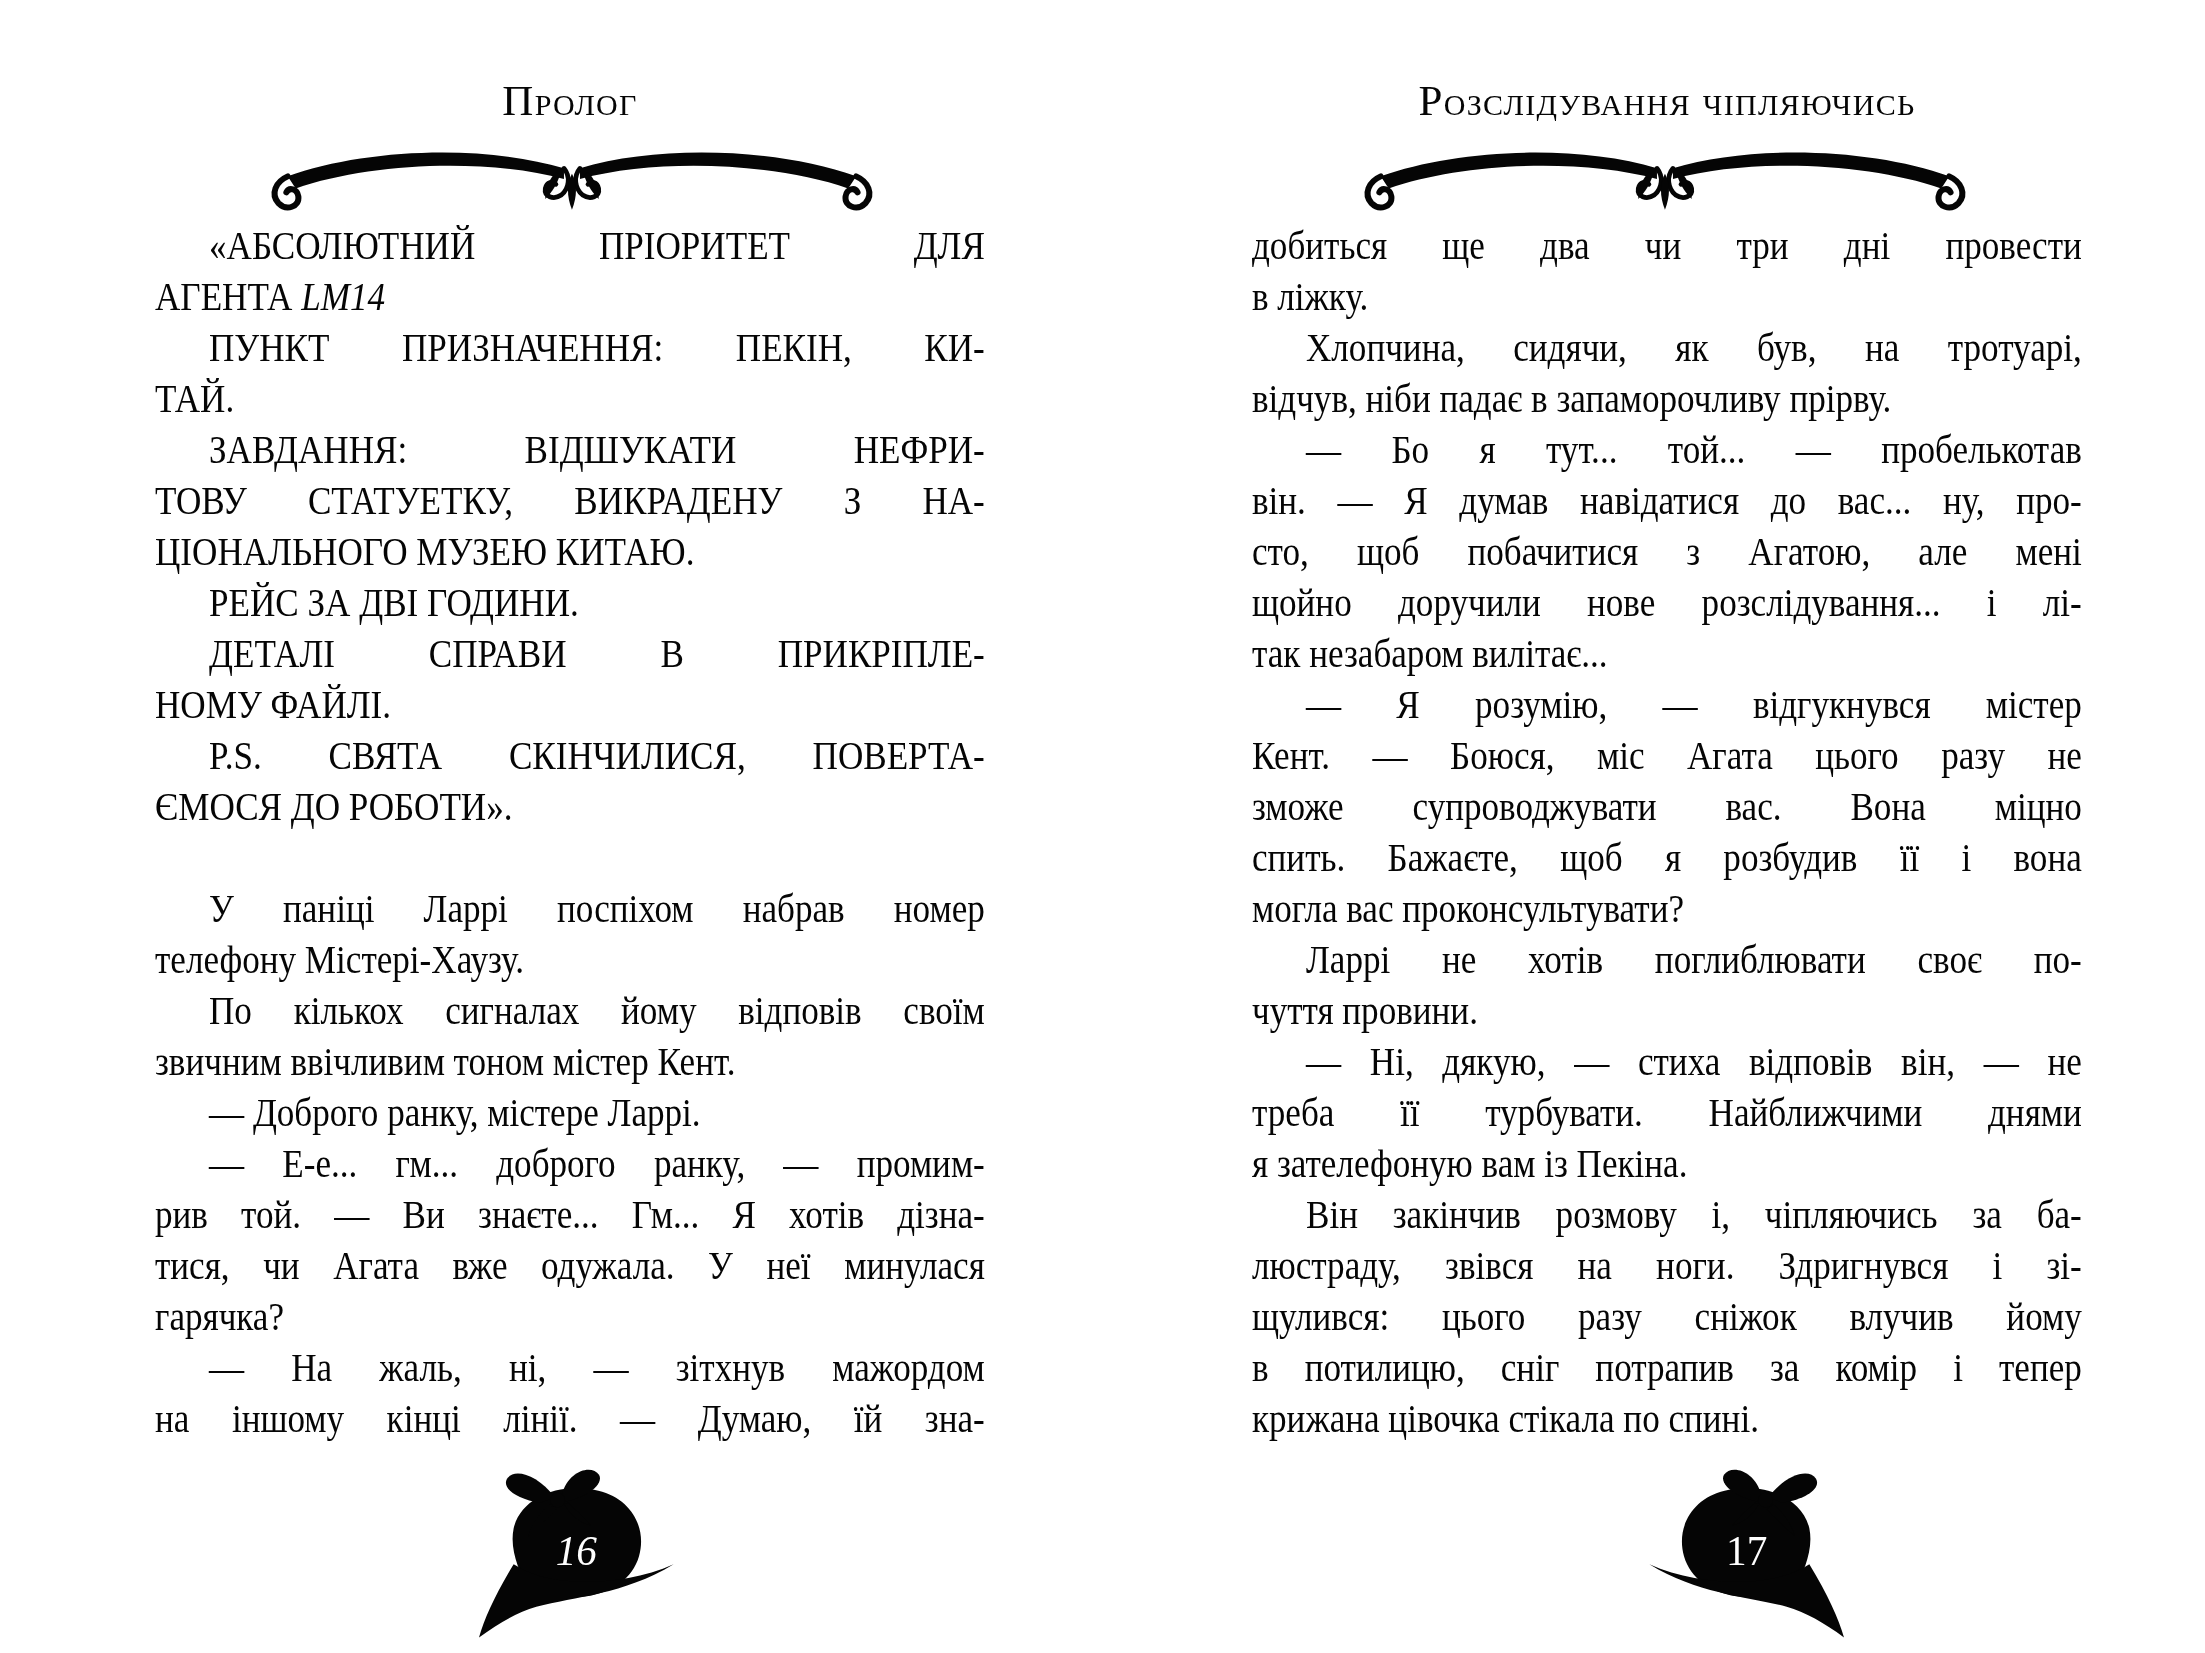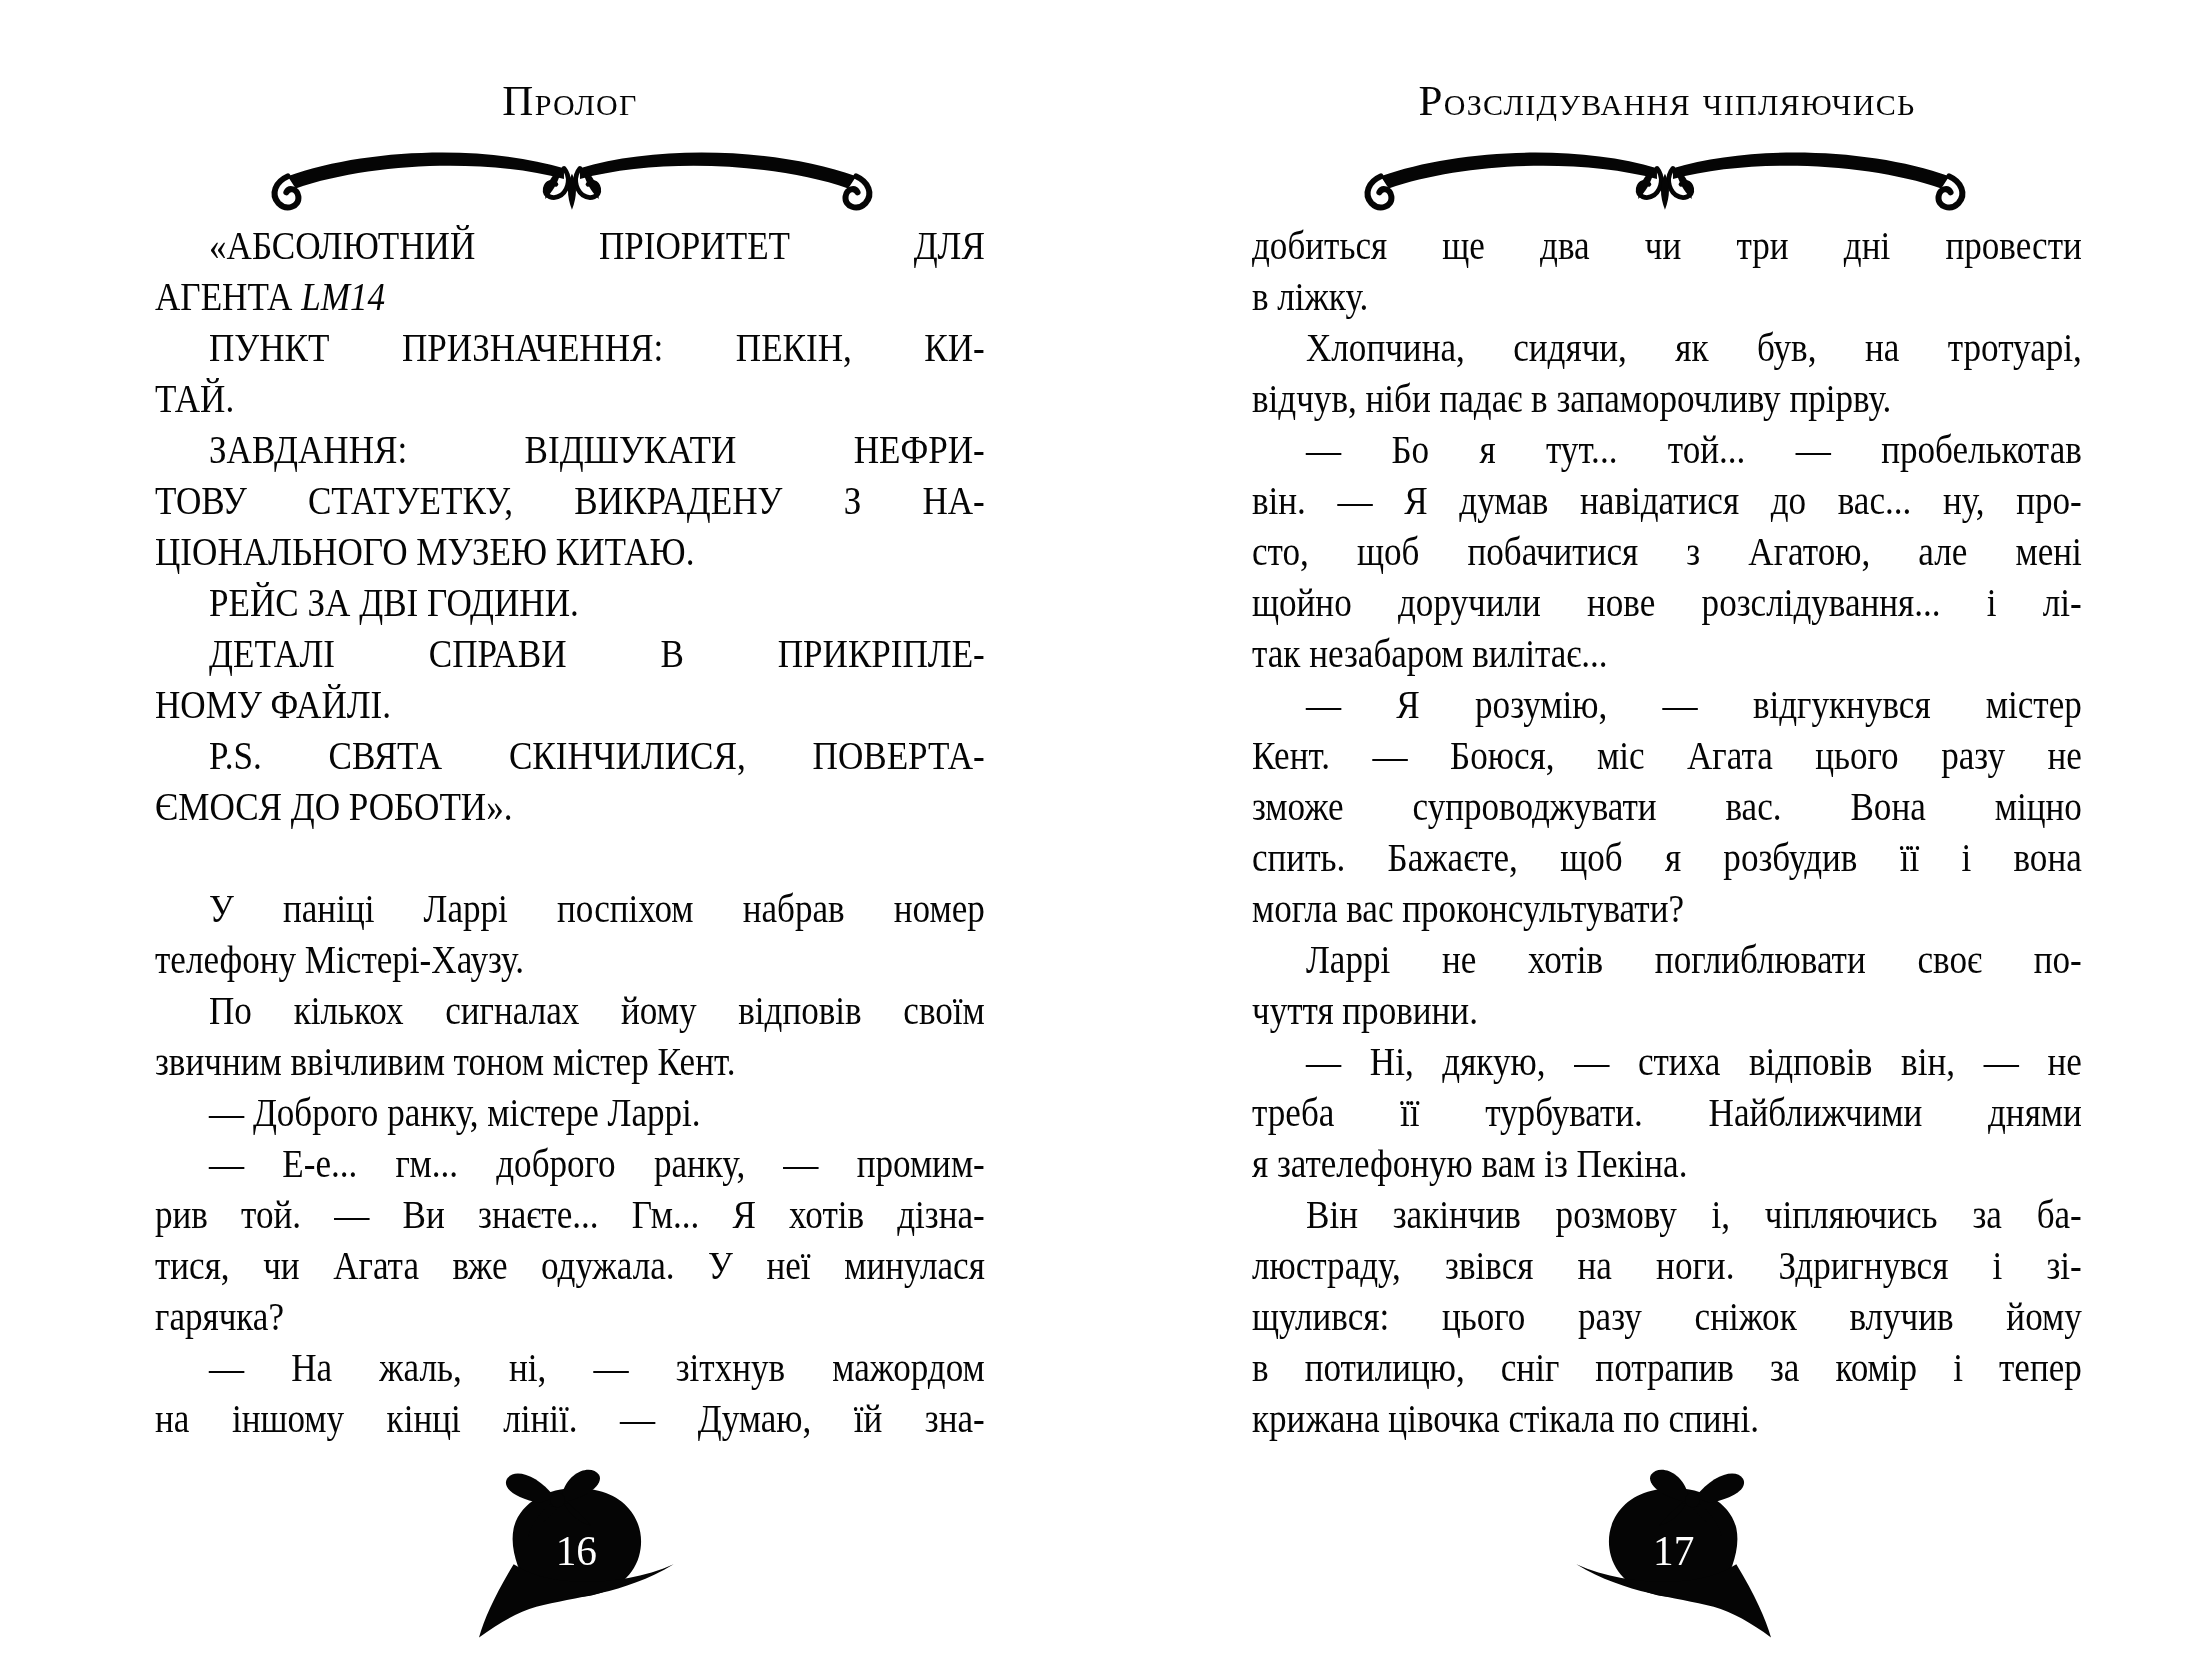"16" .hat.left { font-style: none -> italic }
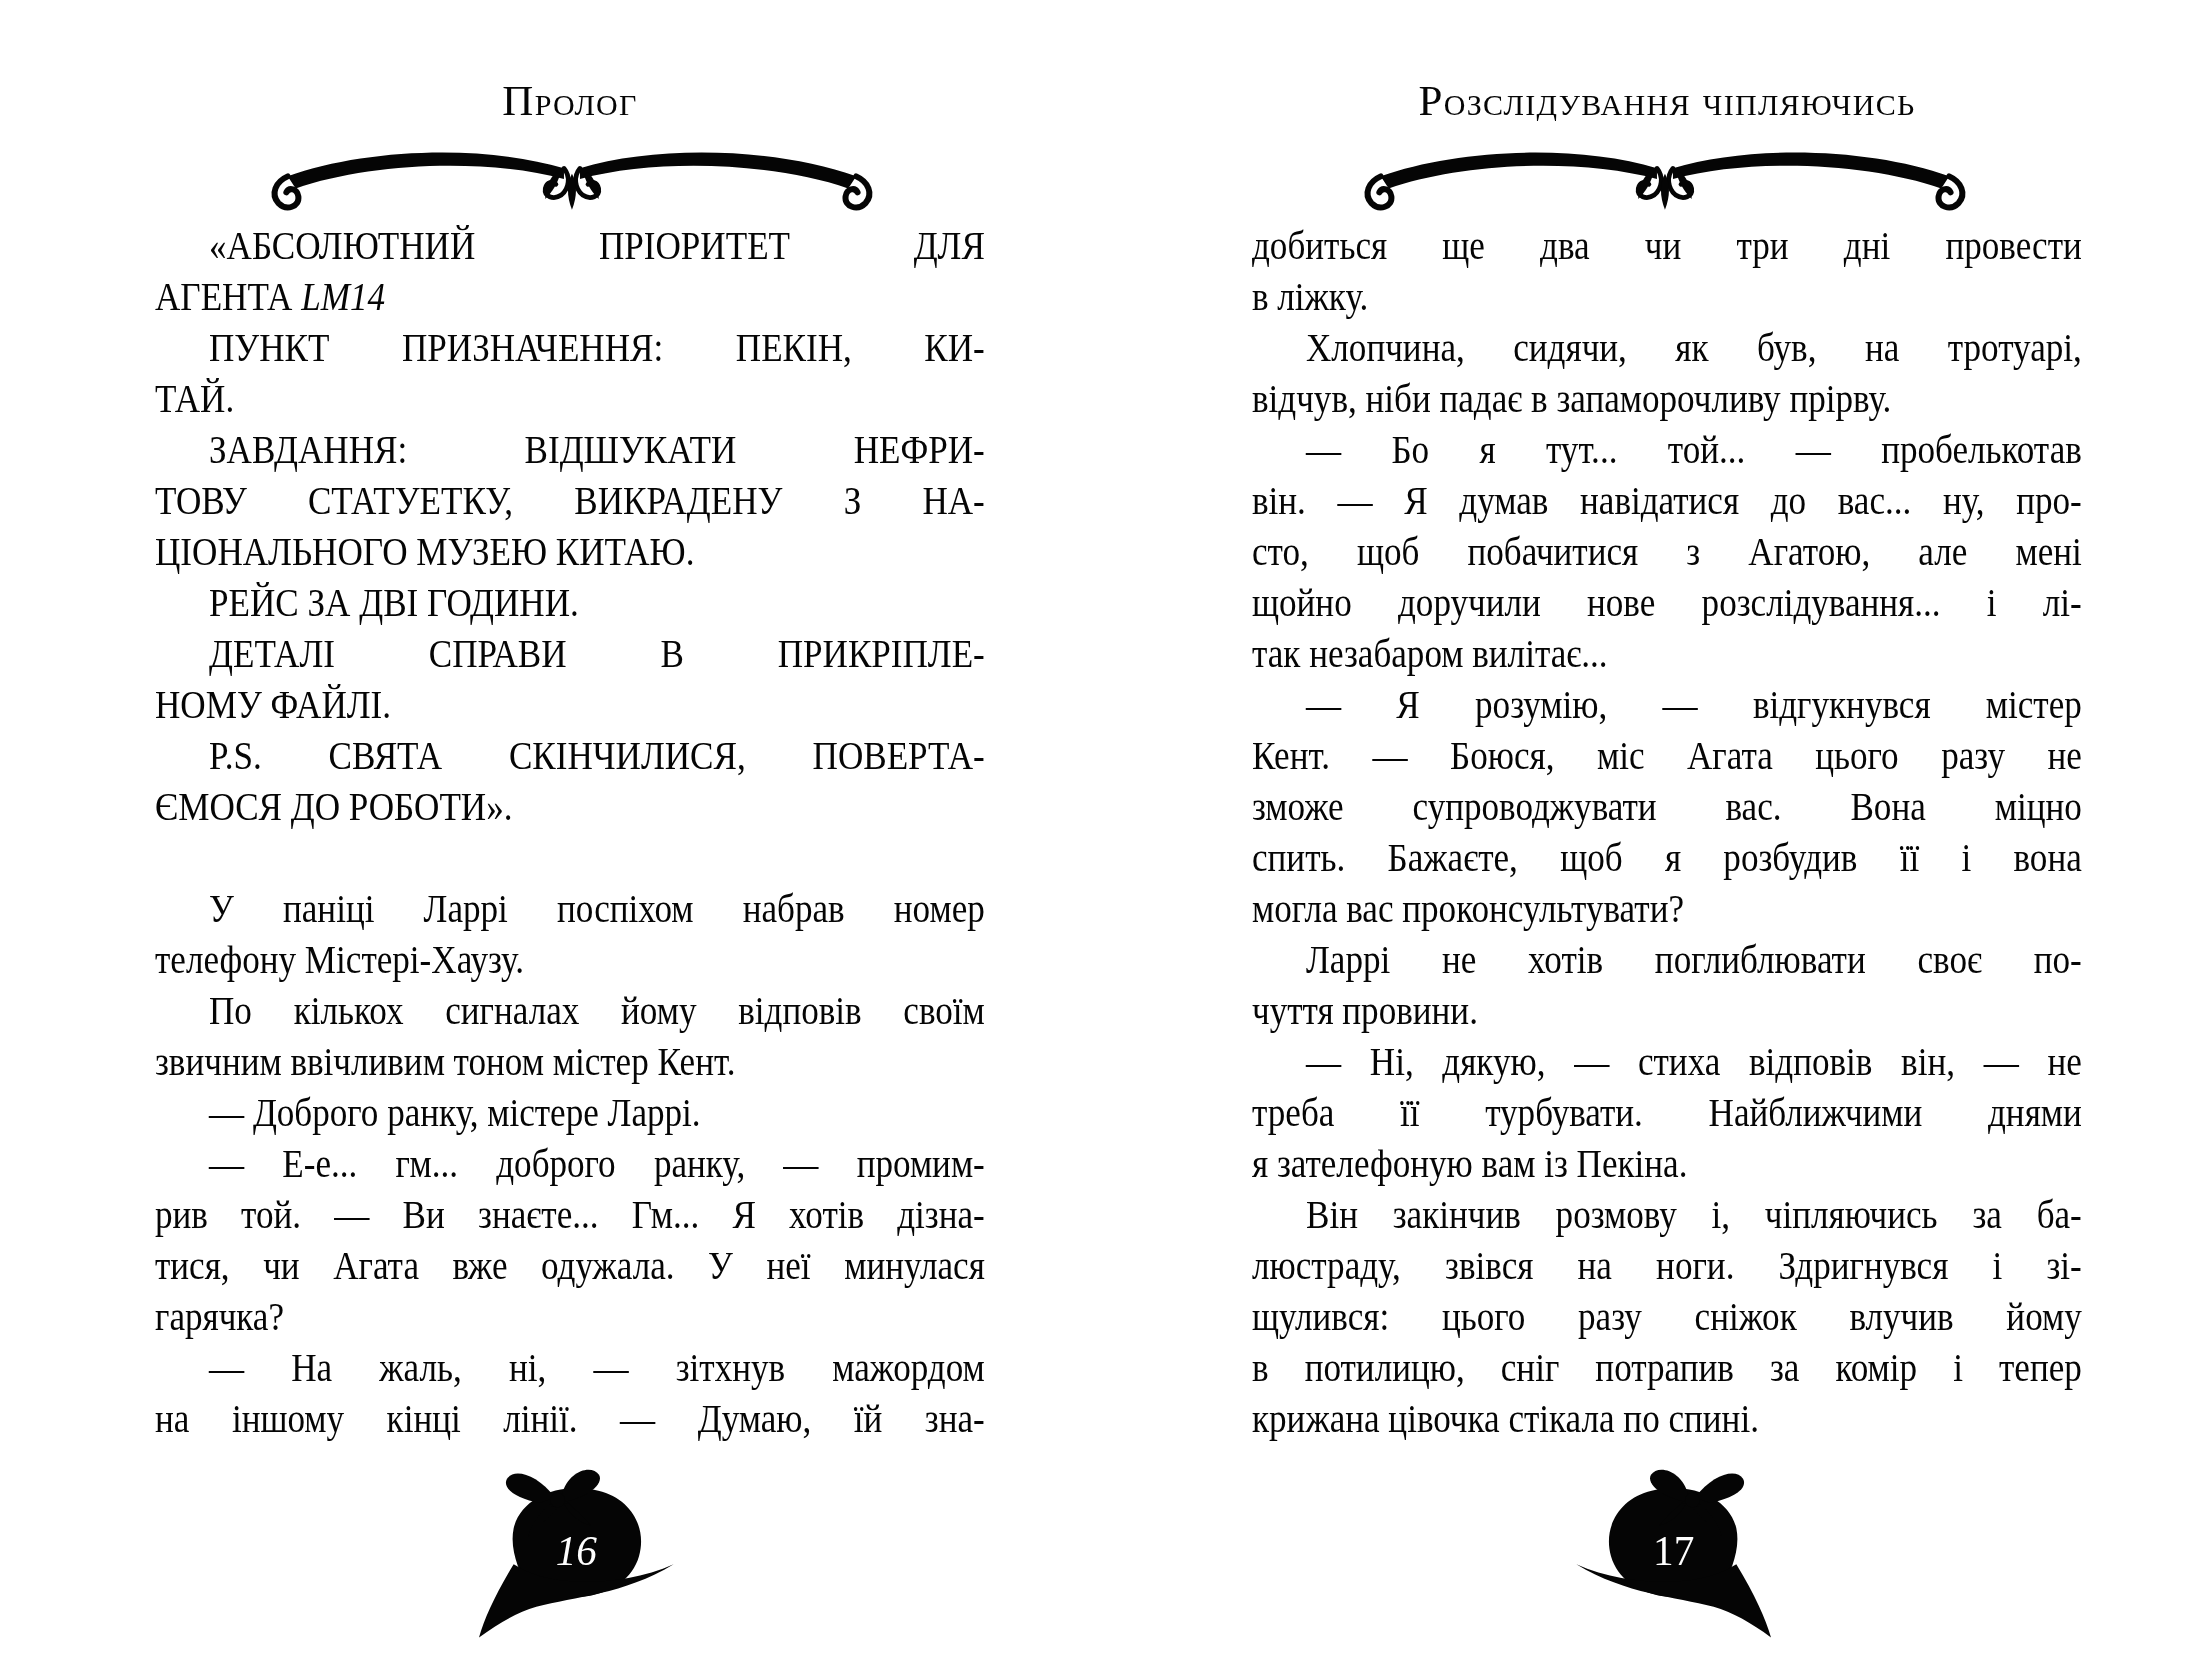"17" .hat.right { left: 1575px -> 1648px }
